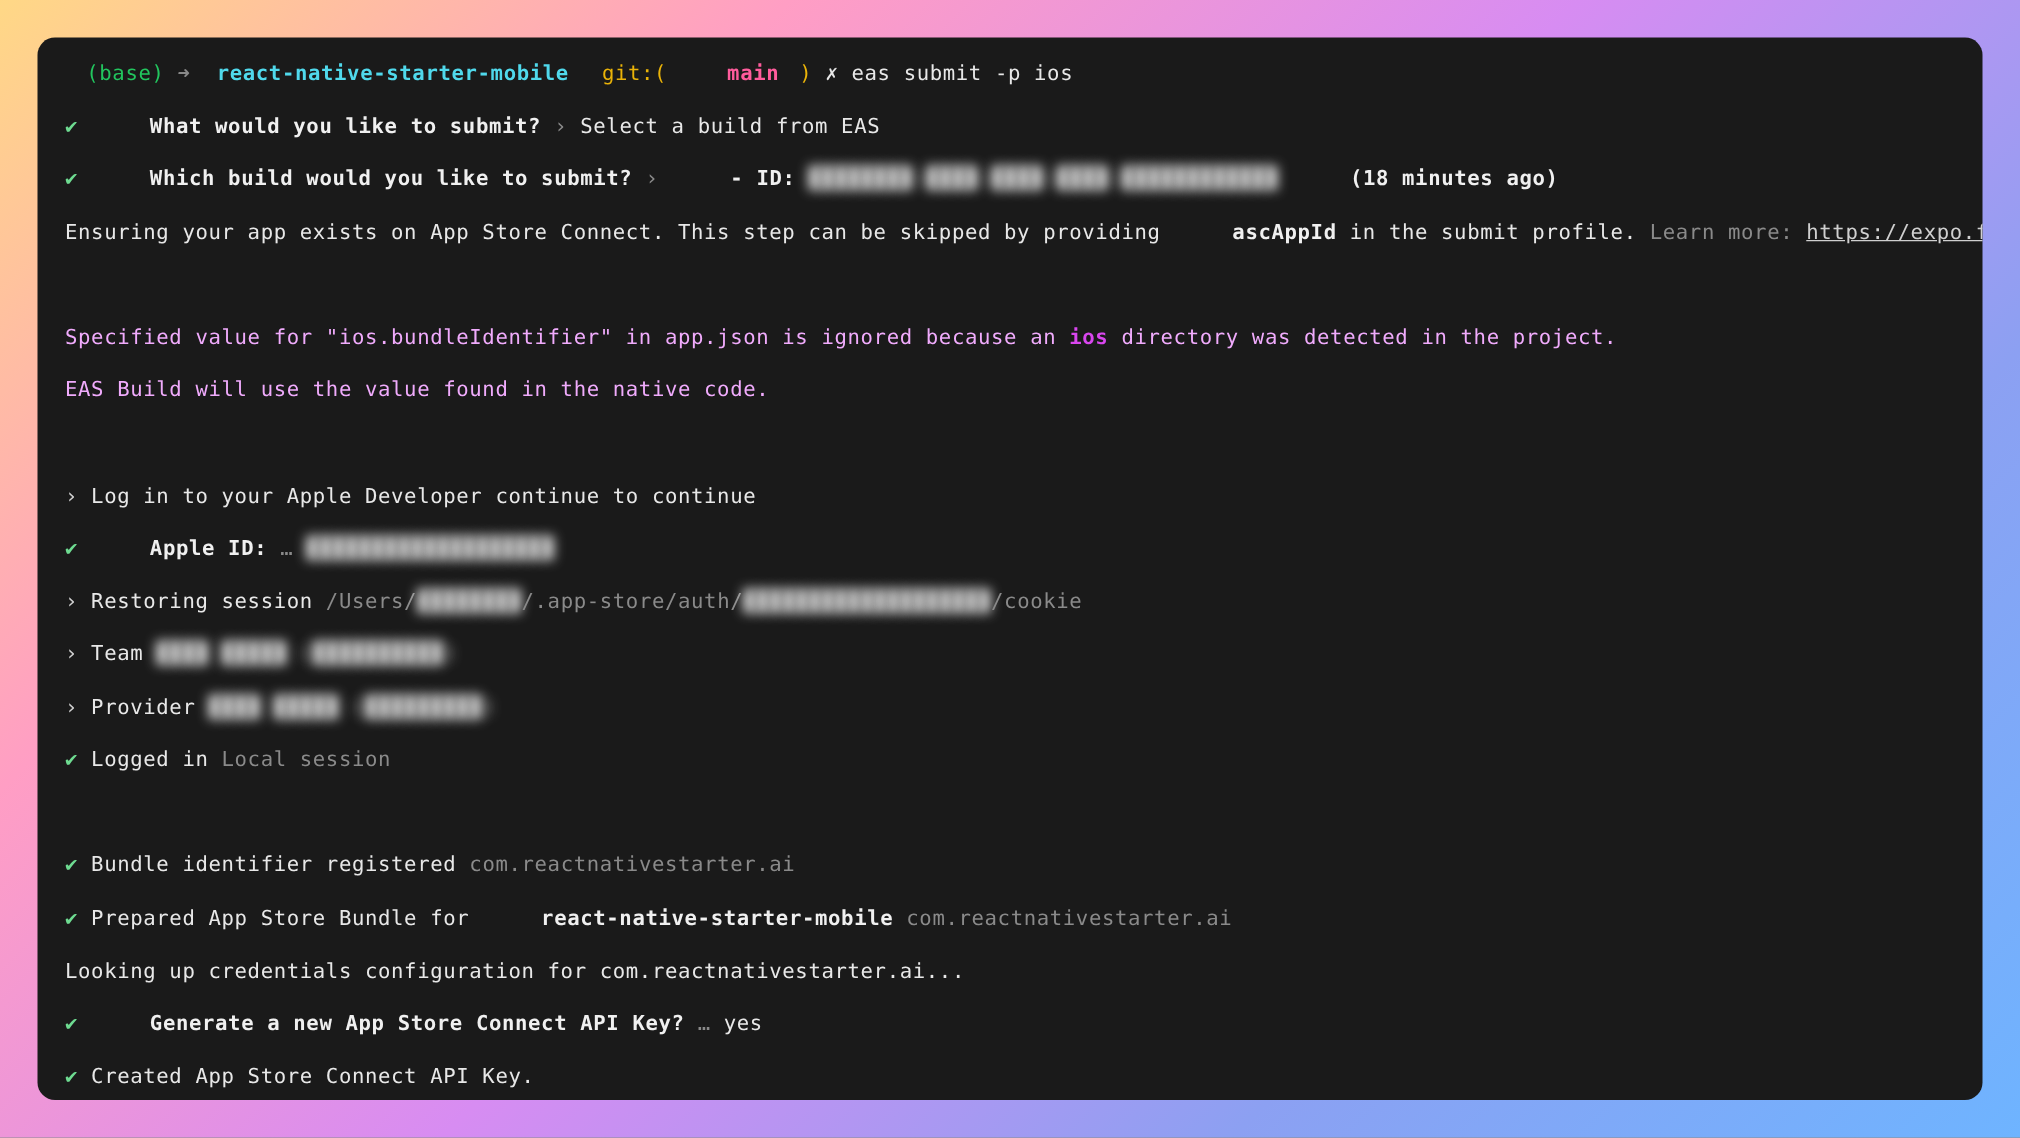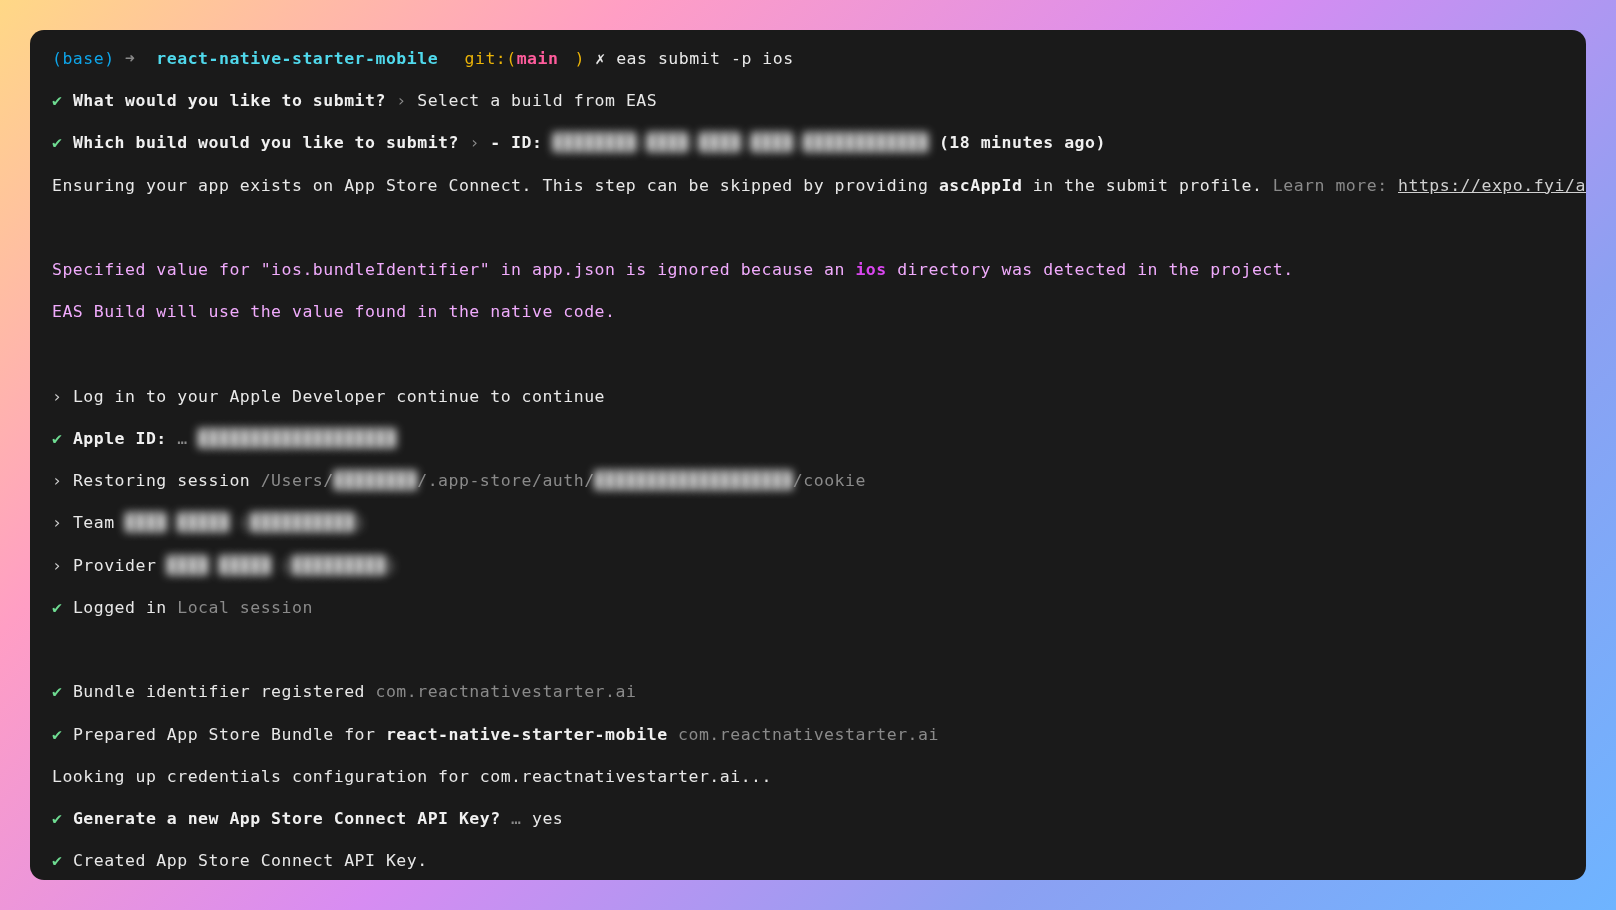"(base)" .prompt-base { color: #0ea5e9 -> #22c55e; margin-left: none -> 17px }
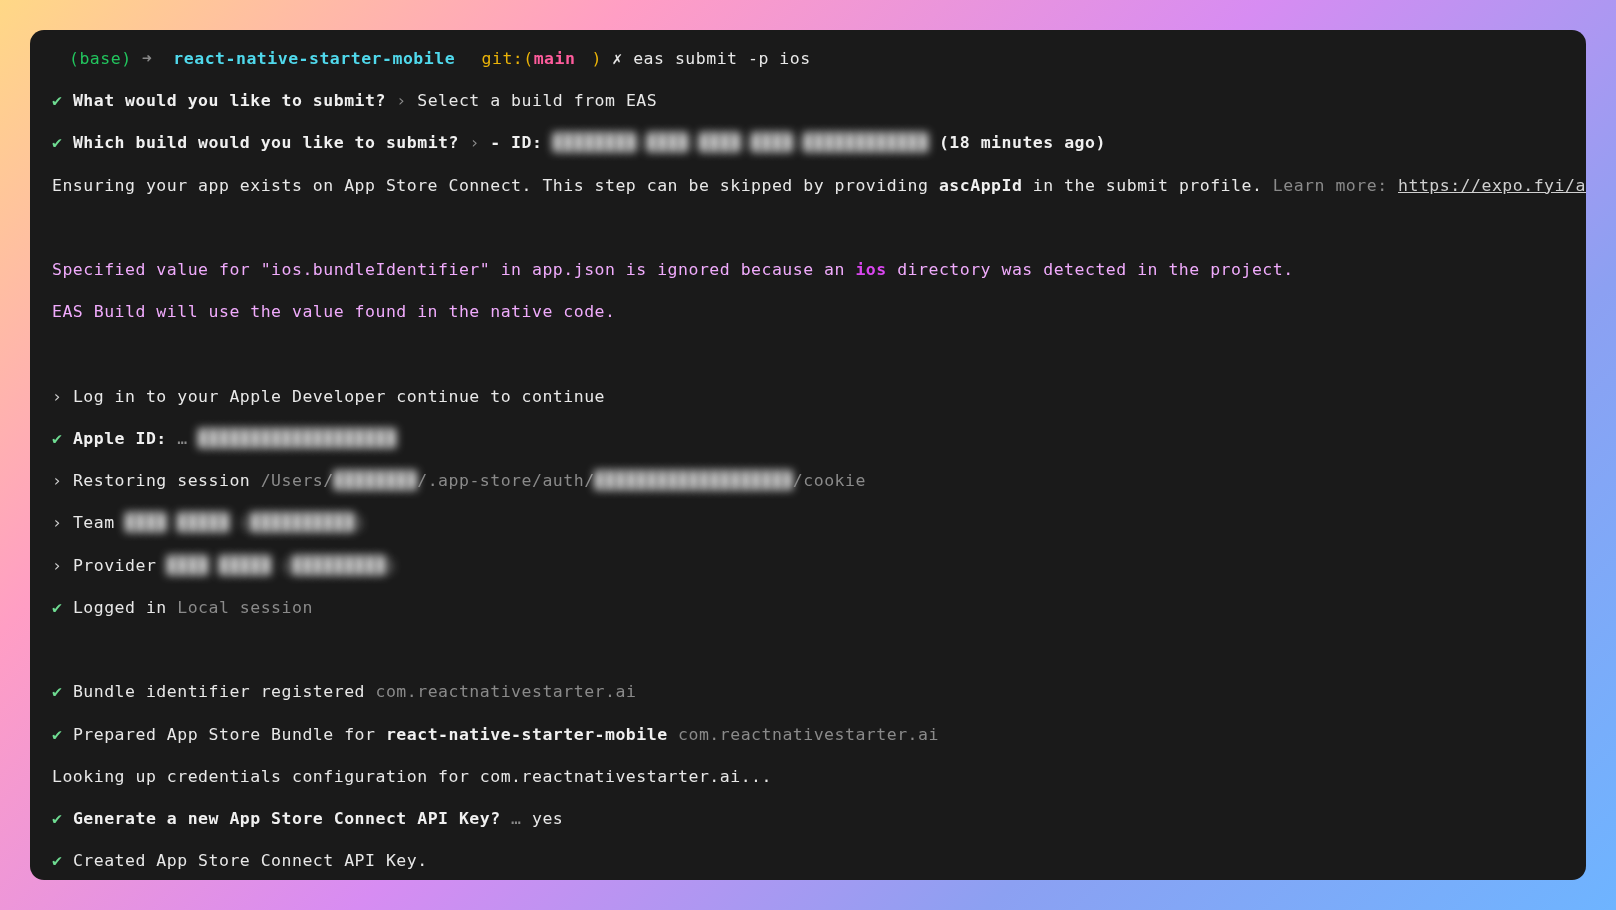"main" .git-branch { margin-left: none -> 48px }
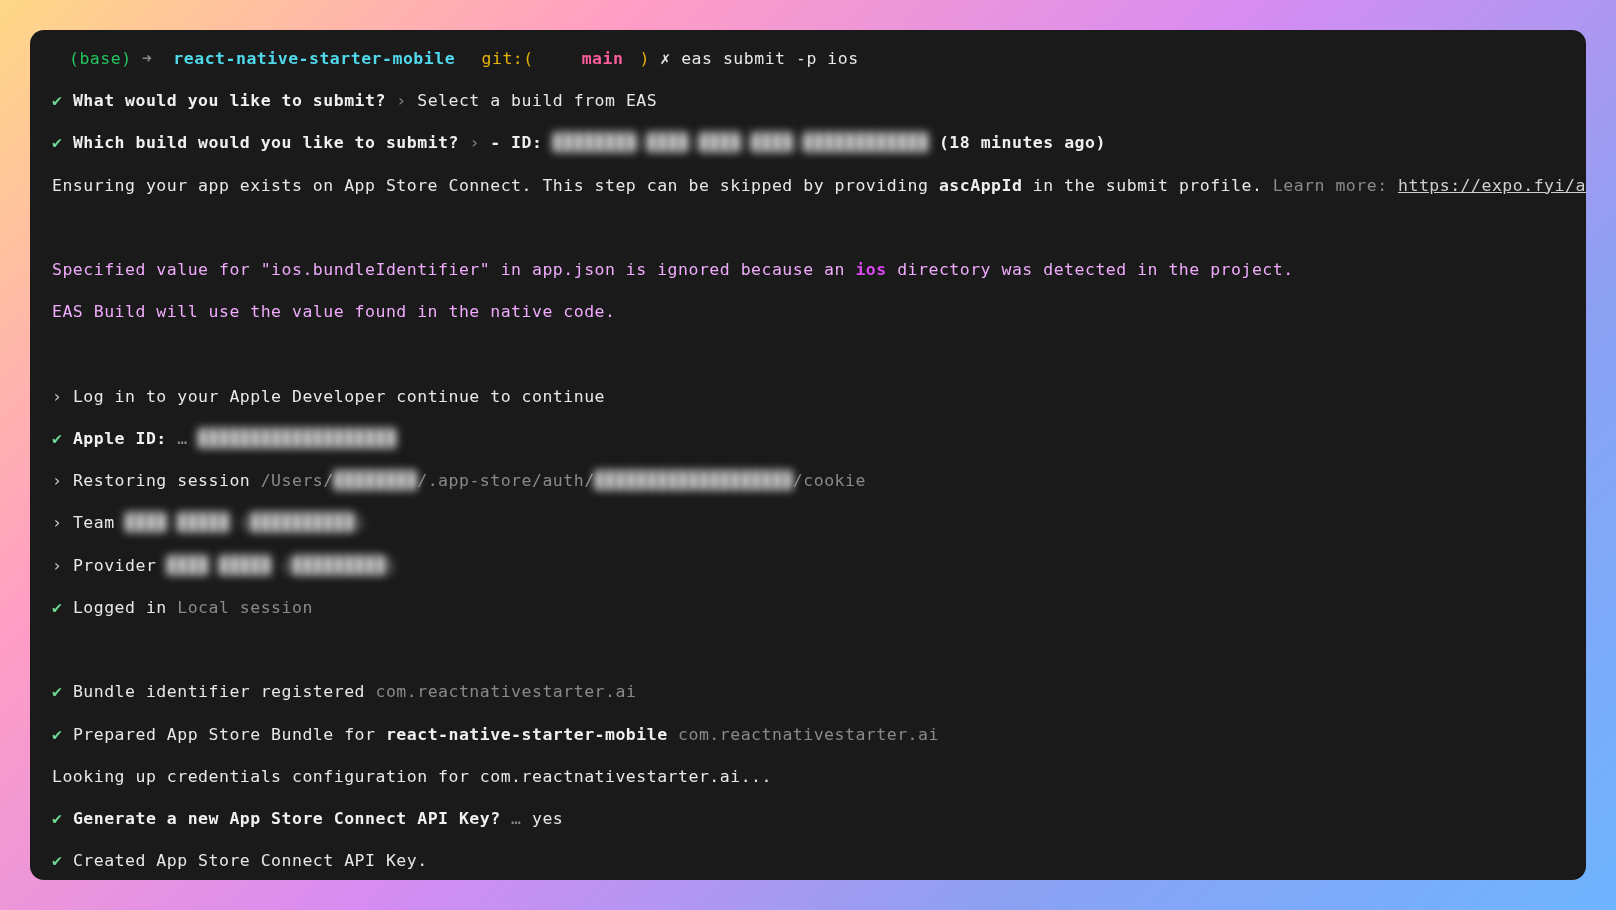"What would you like to" .bold { margin-left: none -> 47px }
